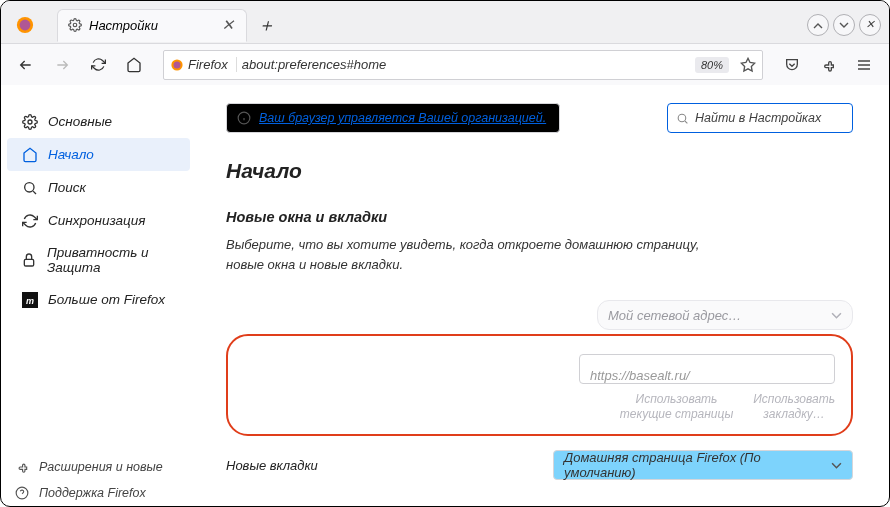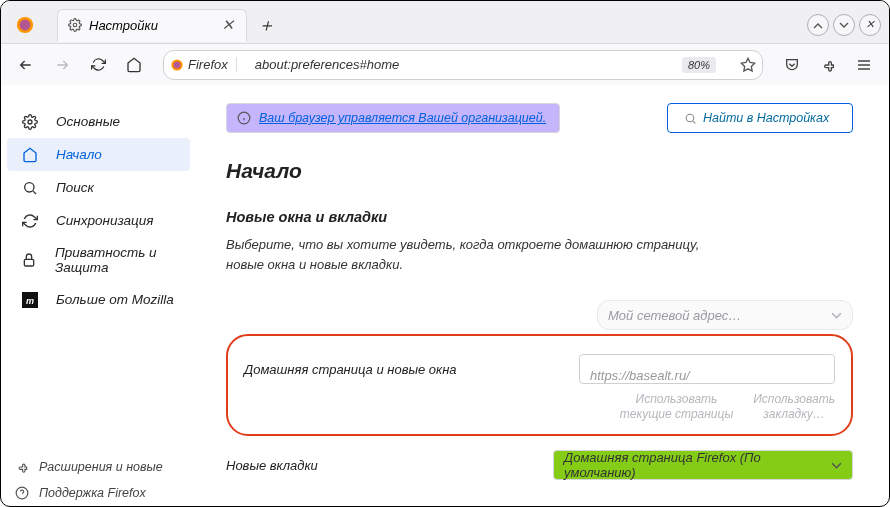"Firefox" .urlbar { border-radius: 11px -> 2px; gap: 18px -> 5px }
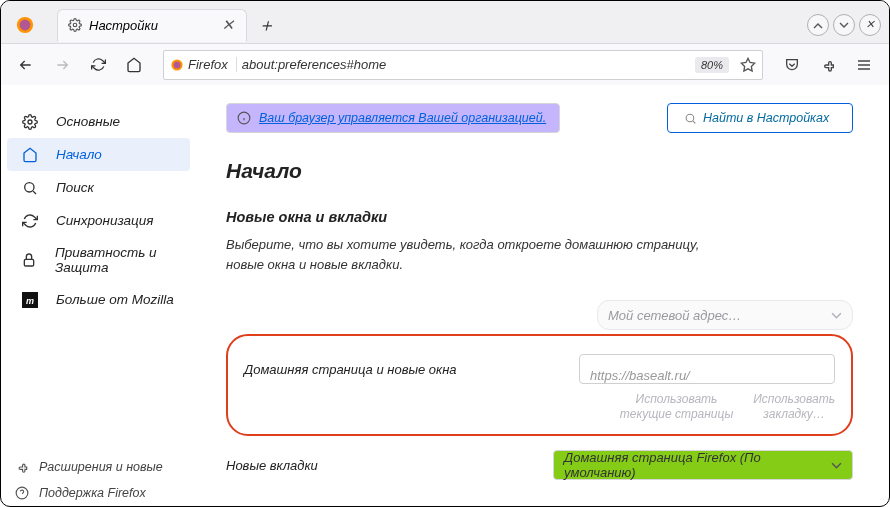"Основные" .side-item { gap: 18px -> 10px }
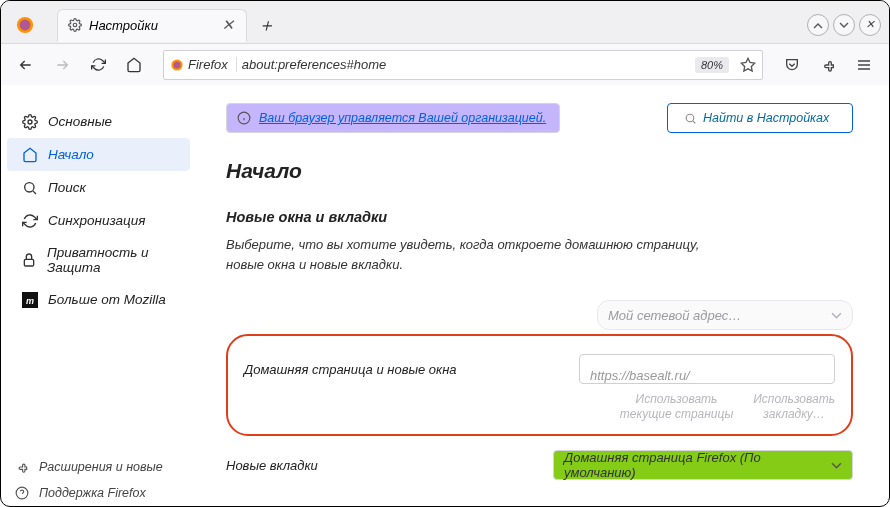"Ваш браузер управляется Вашей" .notice { background: #c4b5fd -> #000000 }
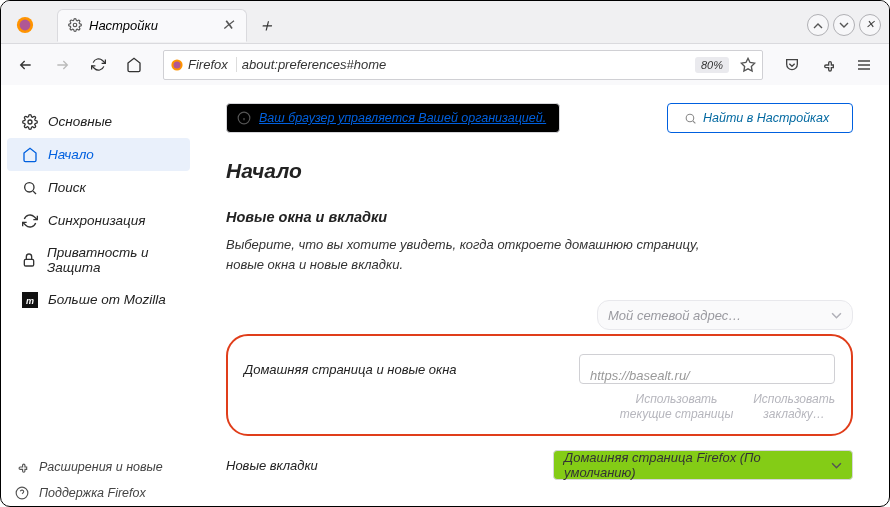"Найти в Настройках" .searchbox { color: #0369a1 -> #404040; padding: 0 16px -> 0 8px }
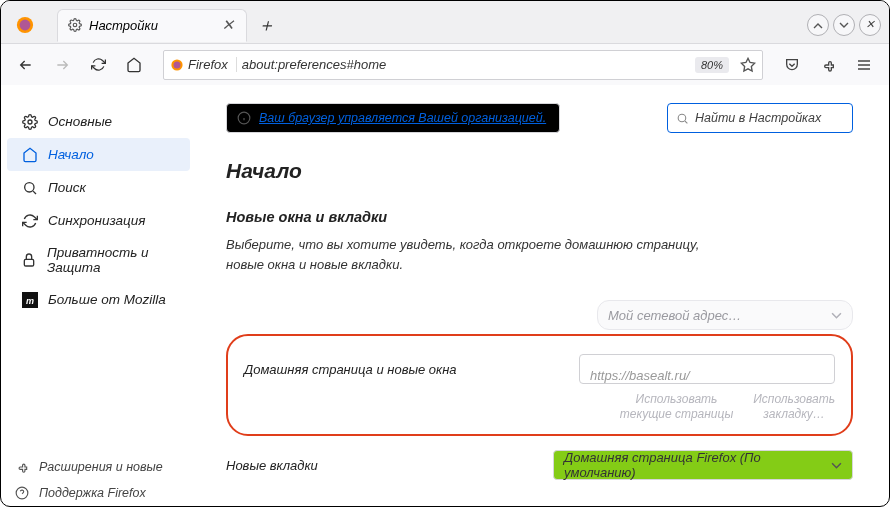"Больше от Mozilla" span { text: Mozilla -> Firefox }
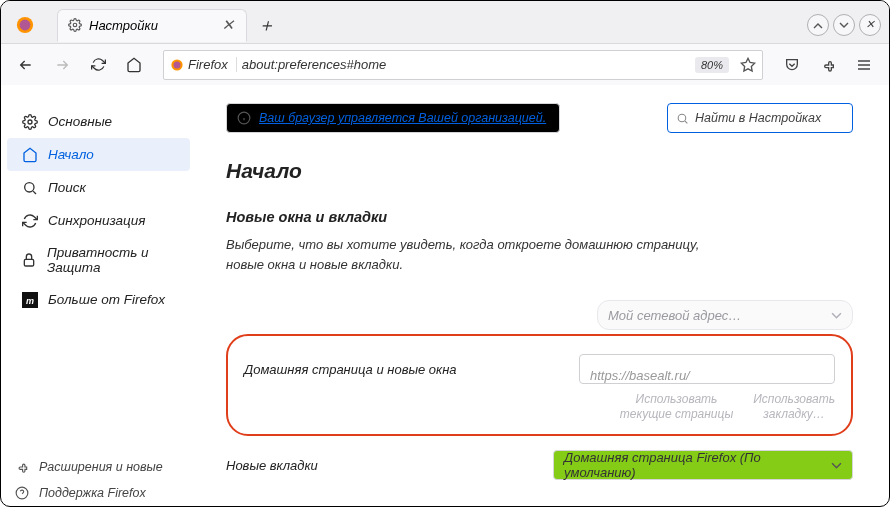"Домашняя страница и новые окна" span.hl-label { html: <span>Домашняя страница и новые окна</span> -> none }
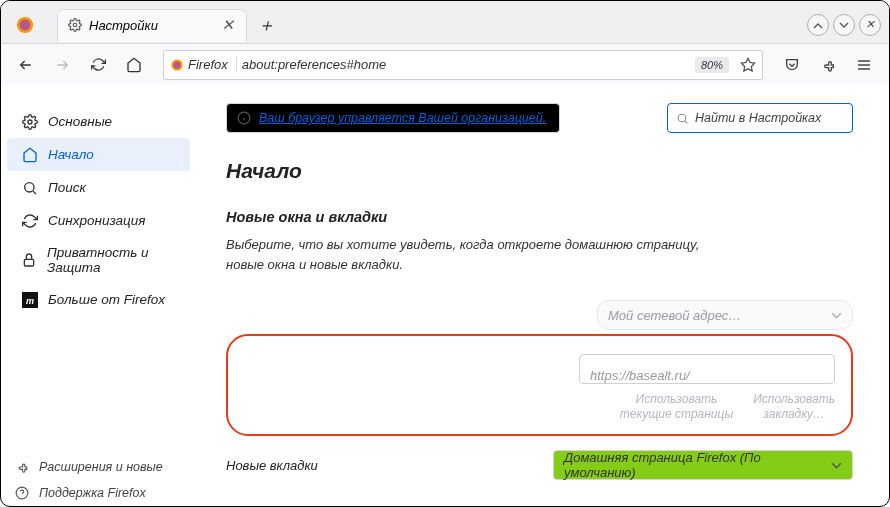"Домашняя страница Firefox (По умолчанию)" .row2-sel { background: #84cc16 -> #7dd3fc }
